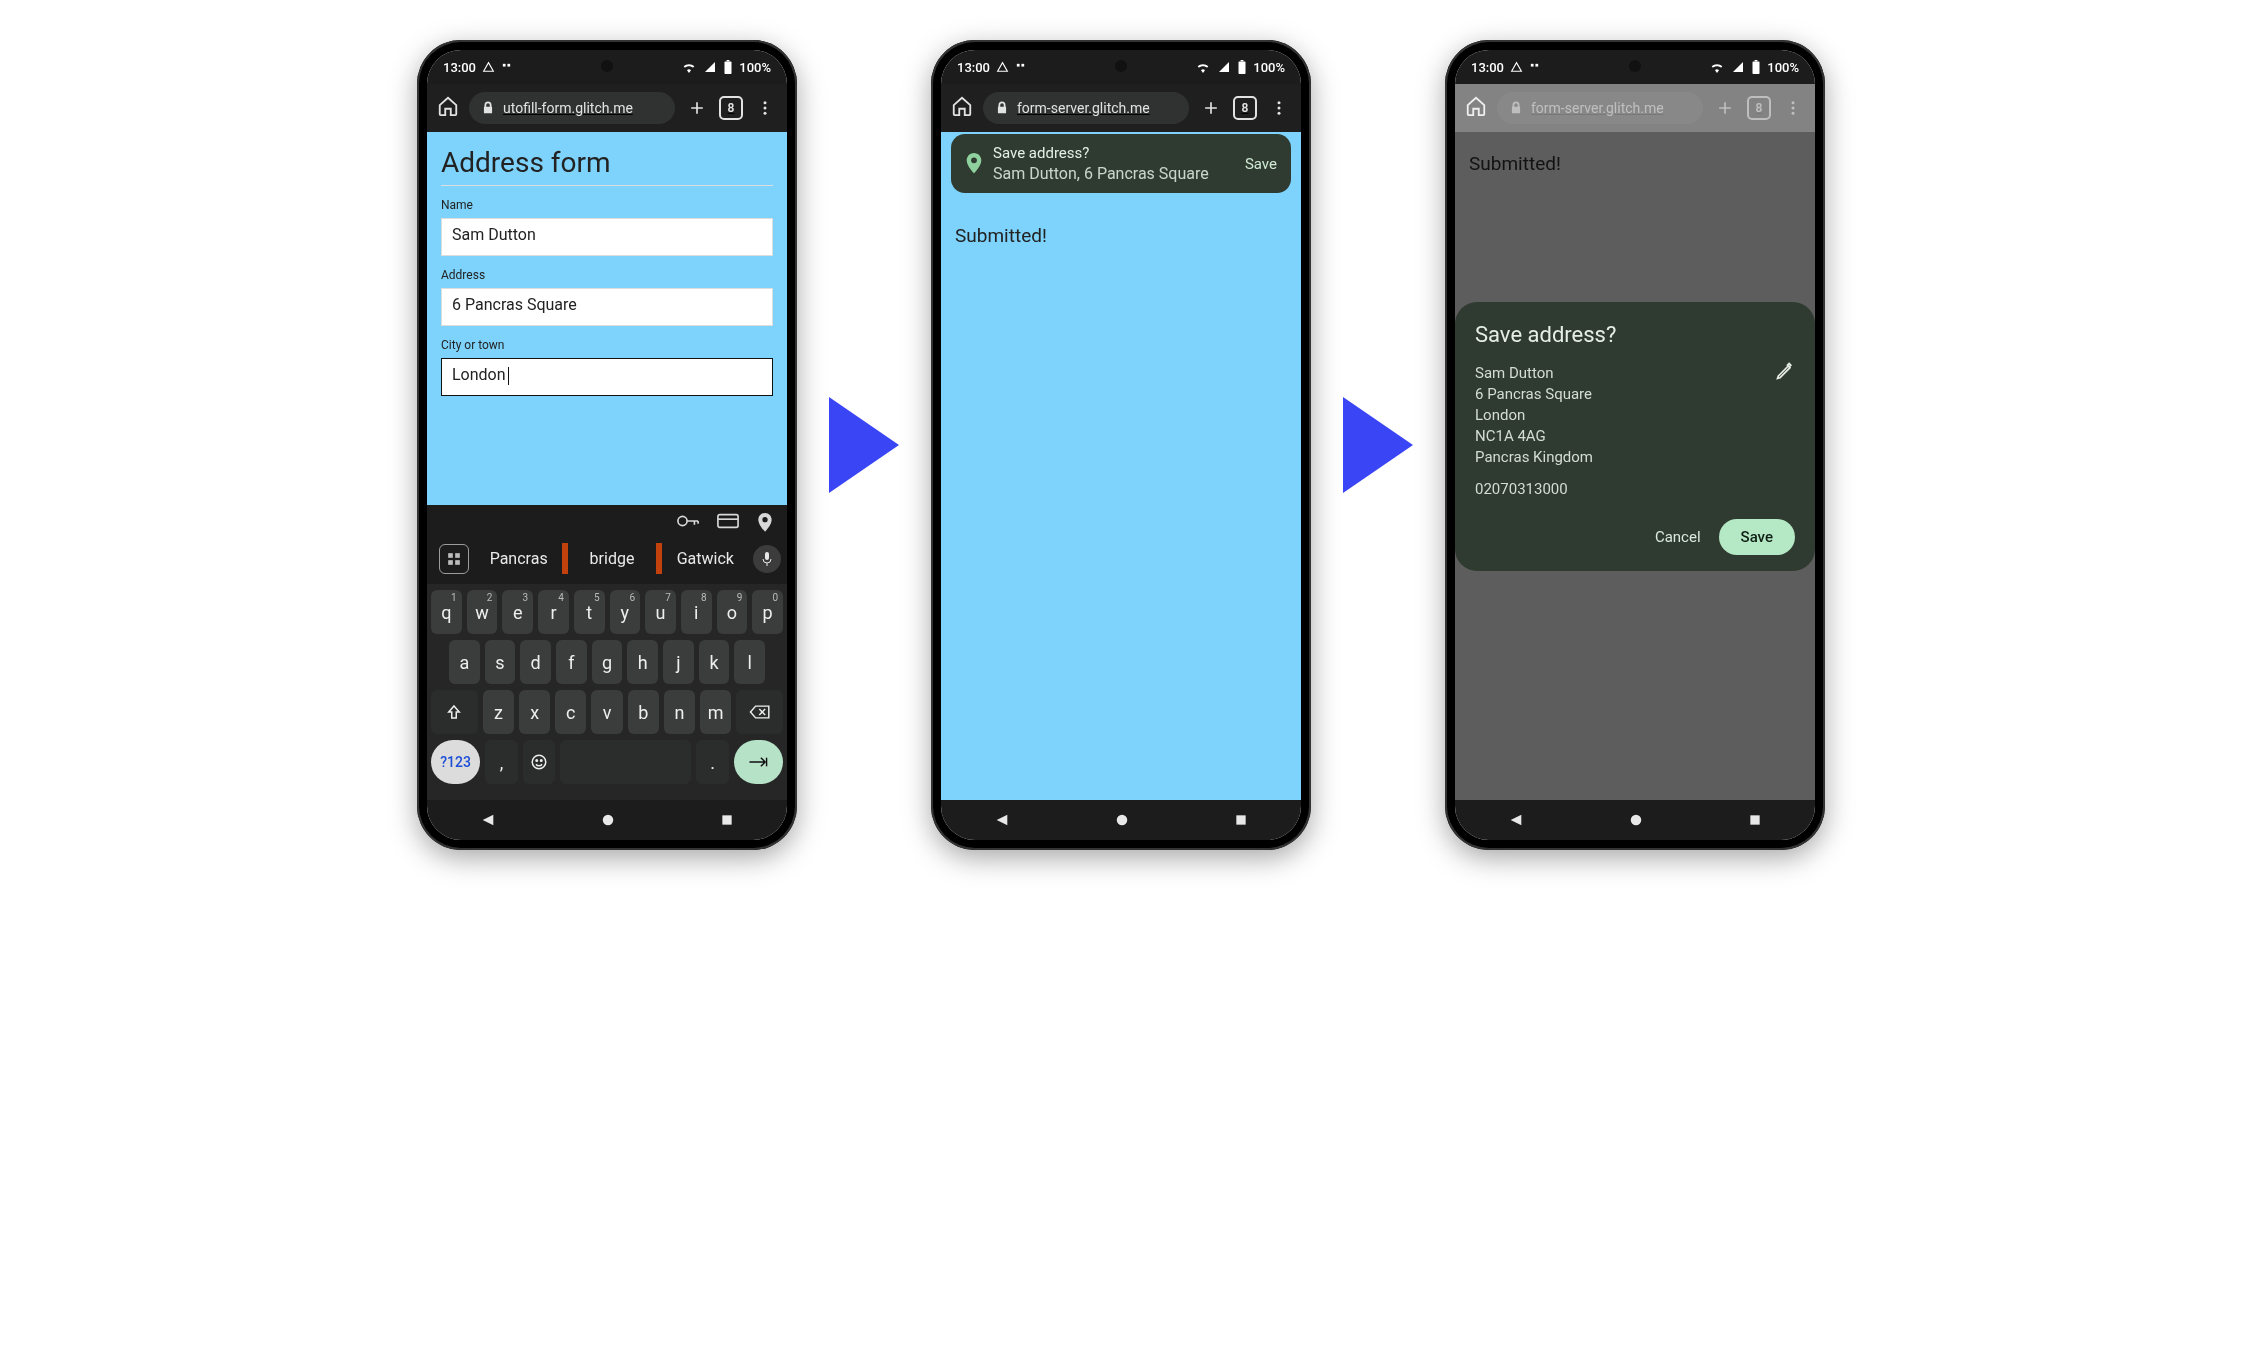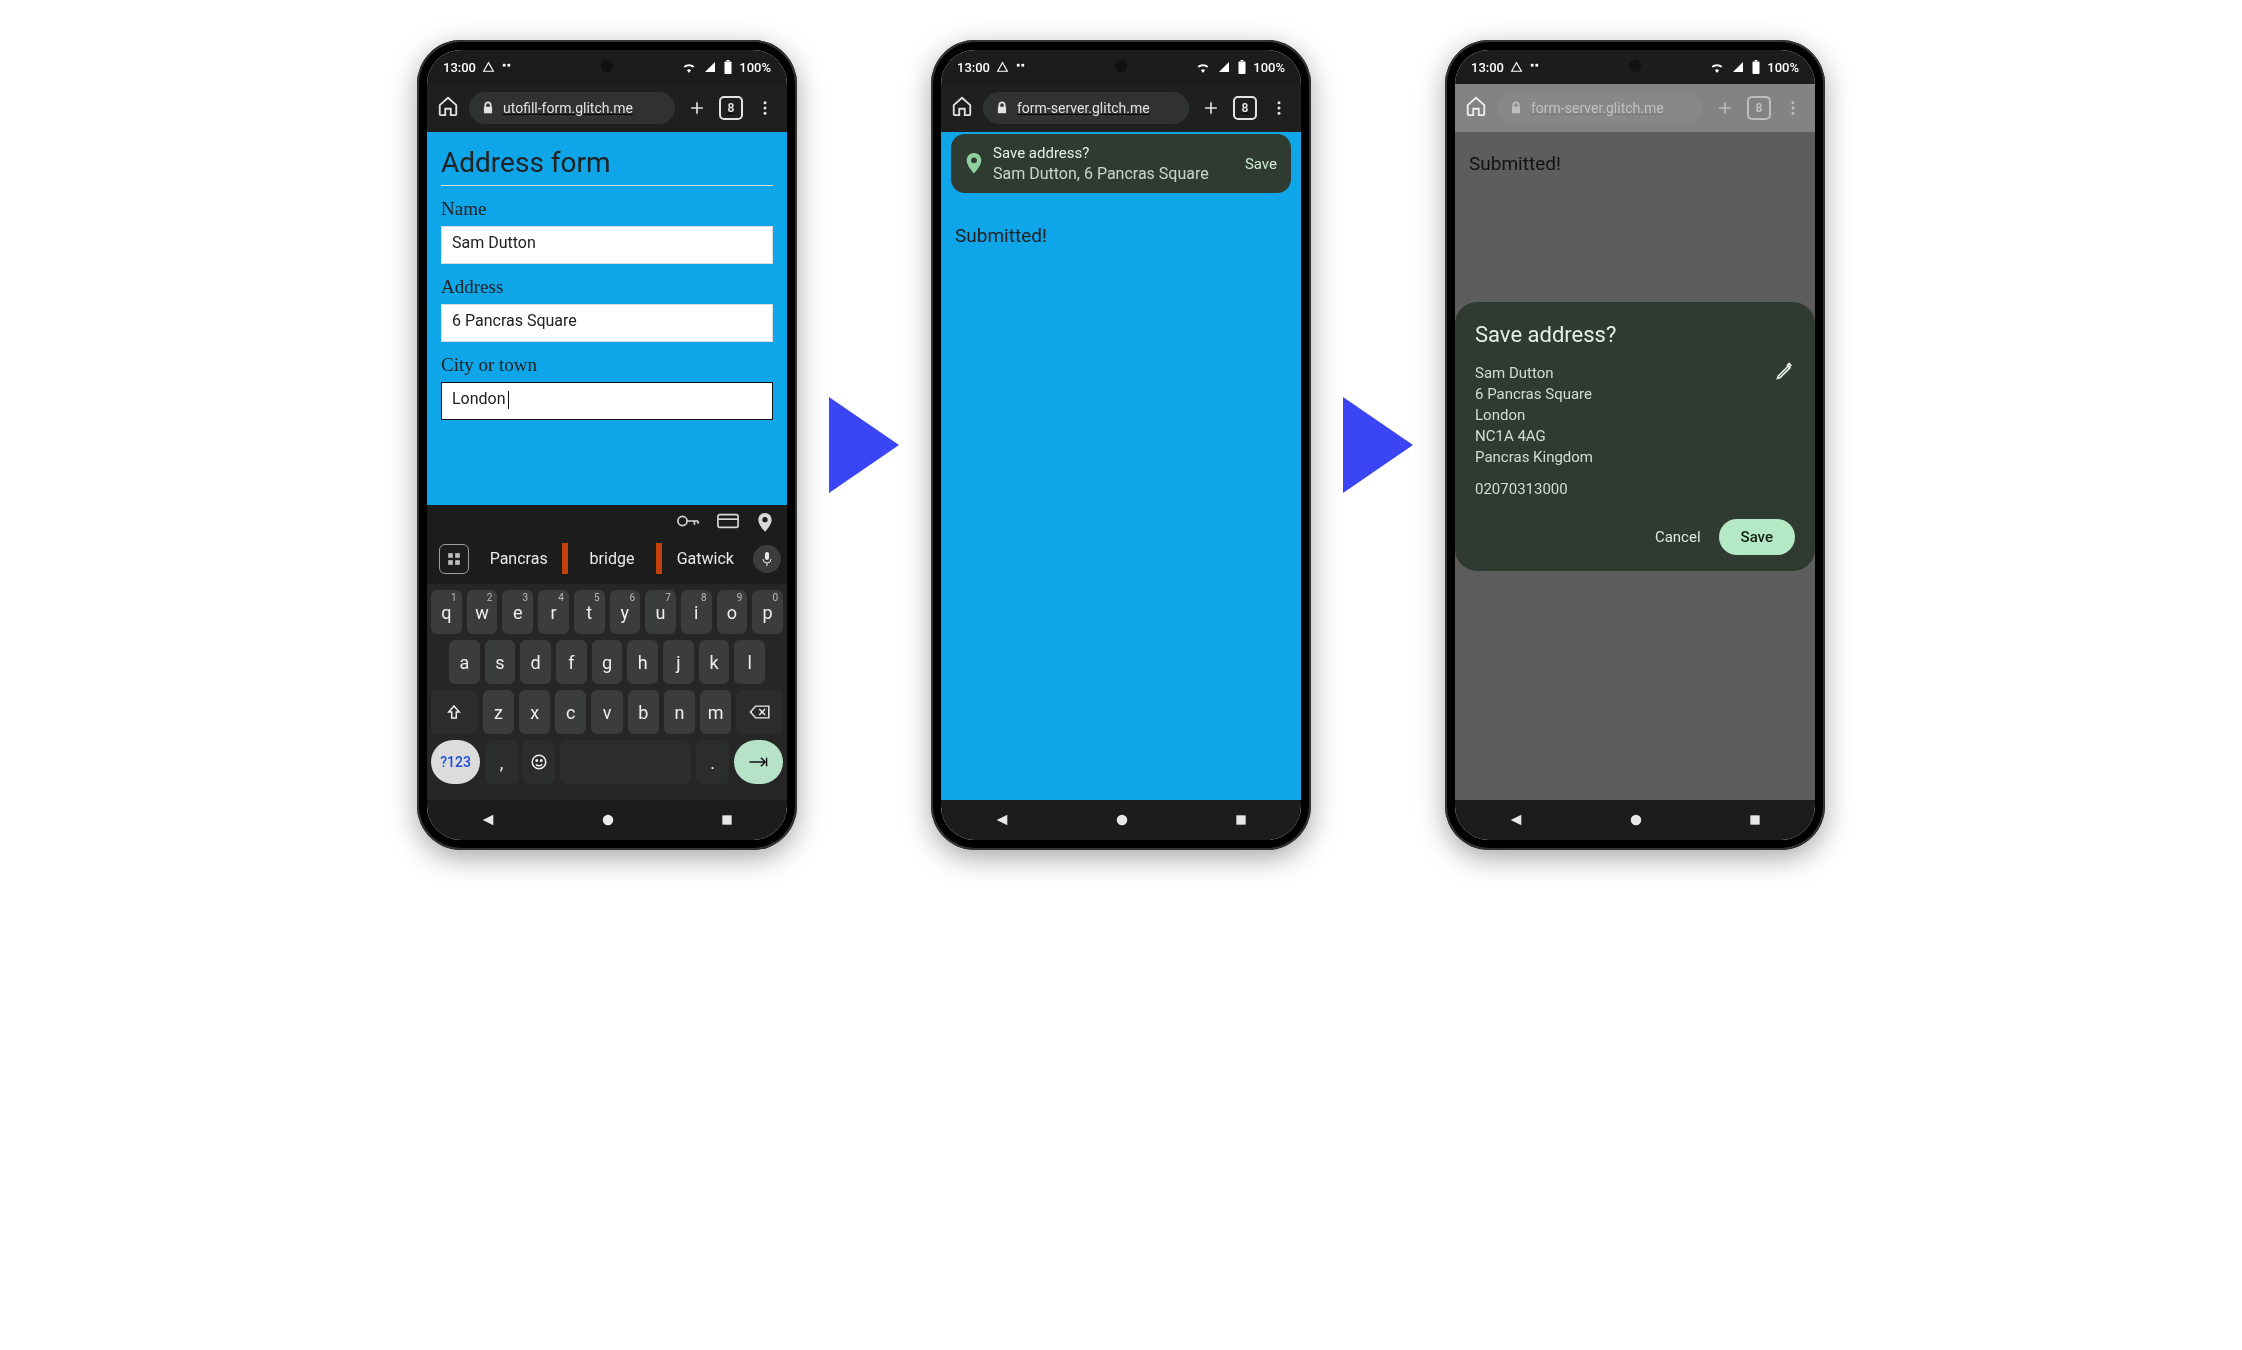"Address form" .content { background: #0ea5e9 -> #7dd3fc }
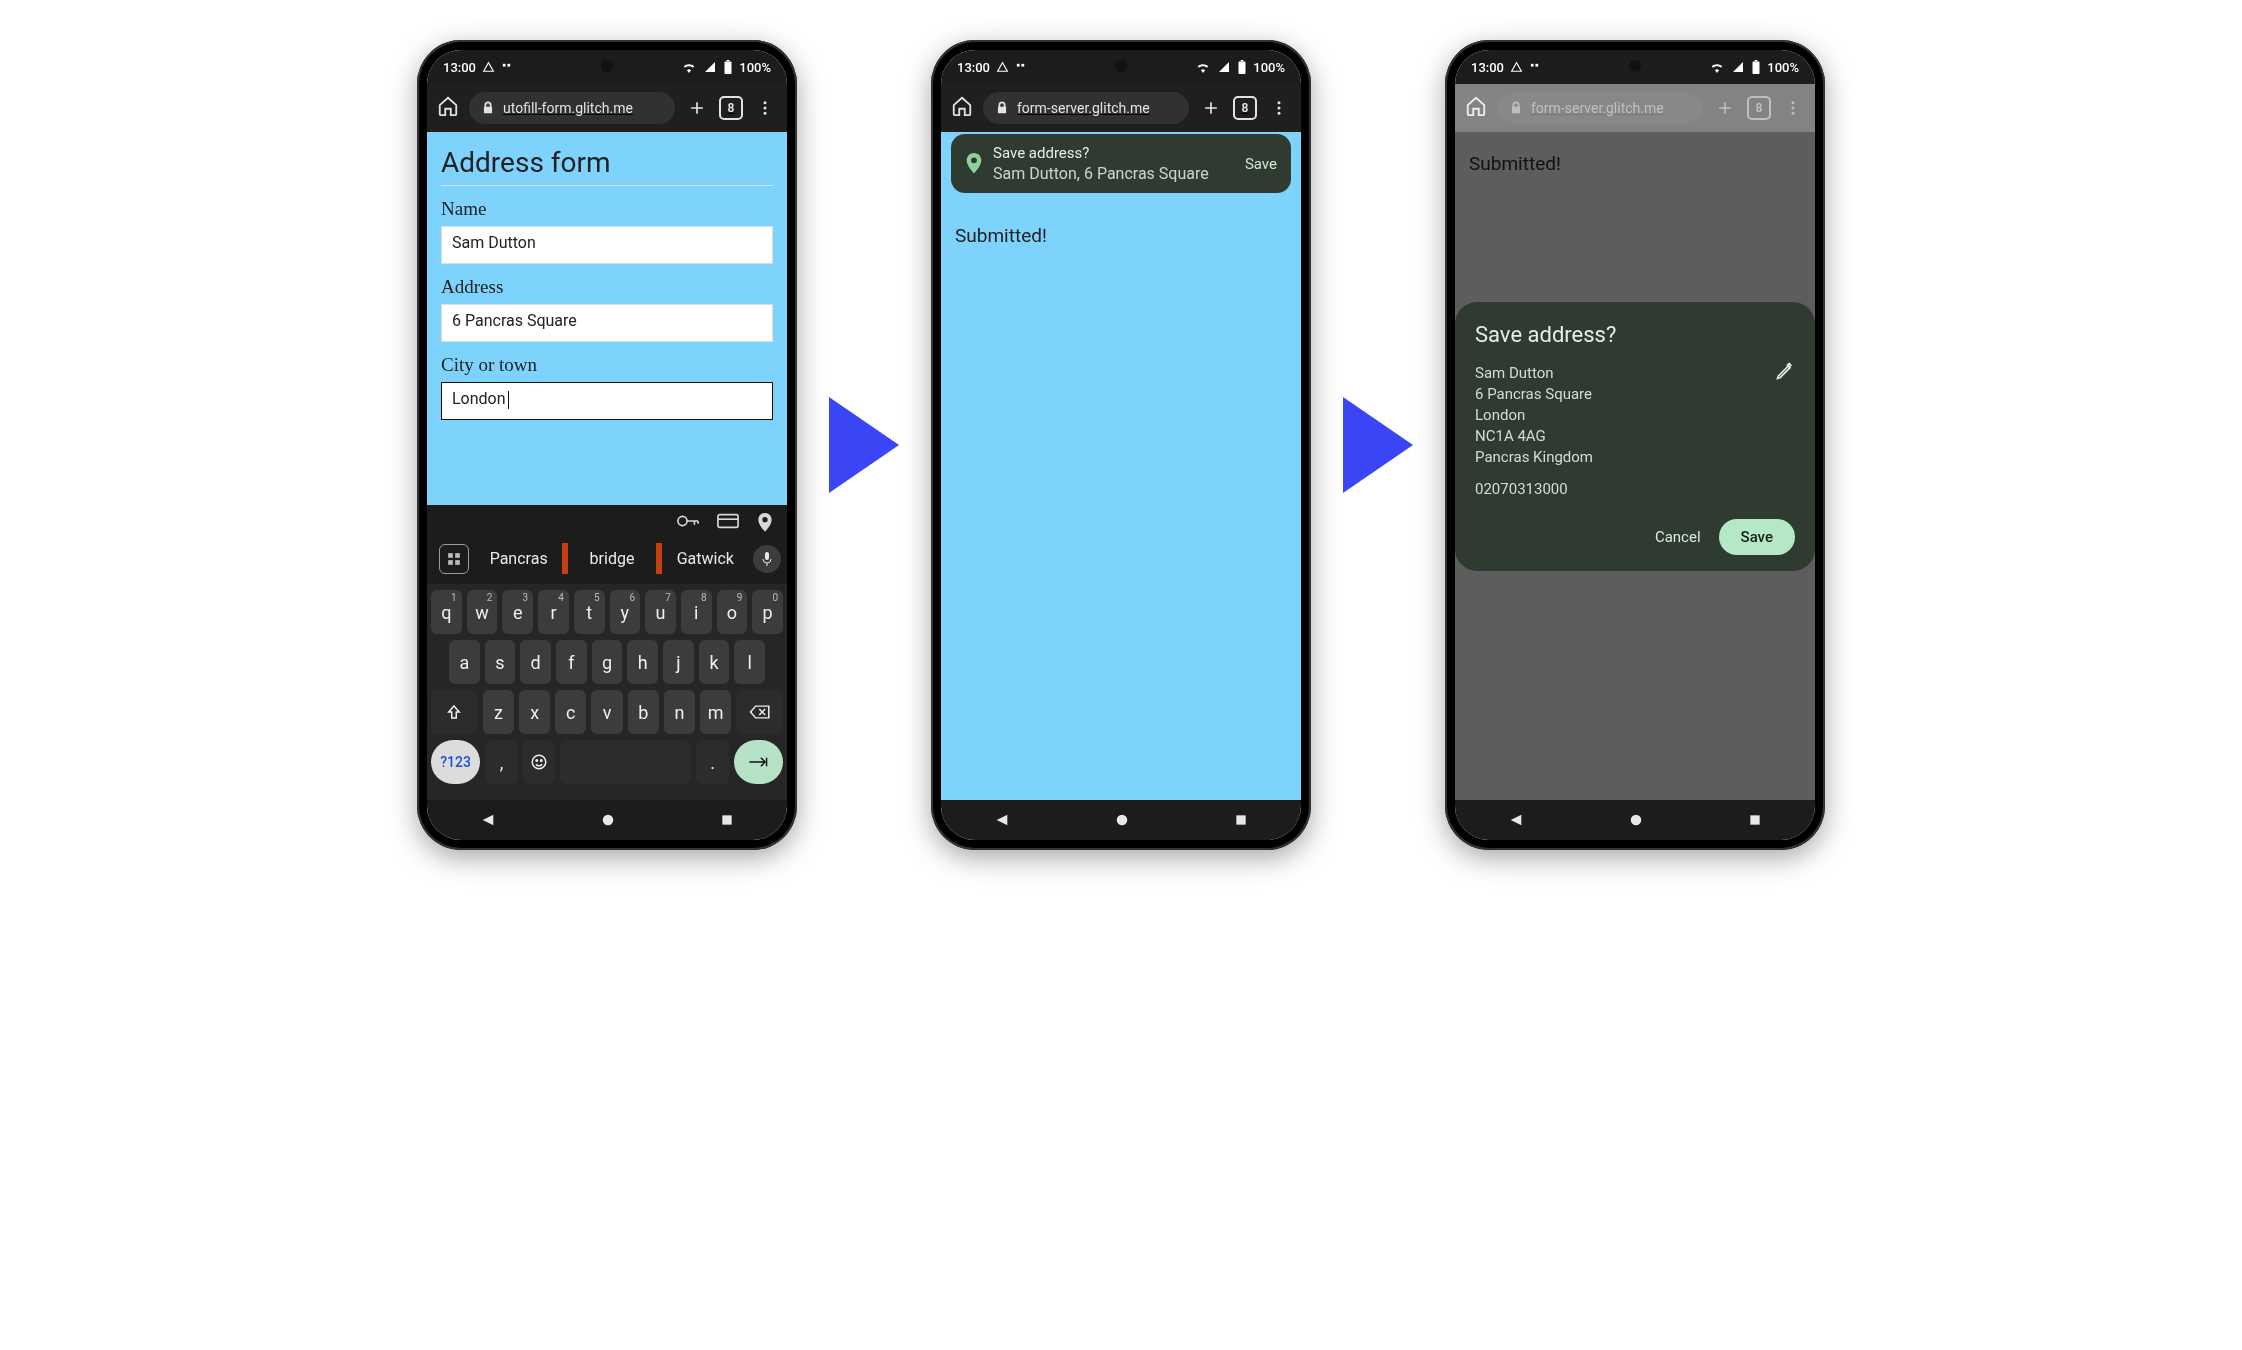"Name" .field-label { font-family: Liberation Serif, serif -> none; font-size: 19px -> 12px }
